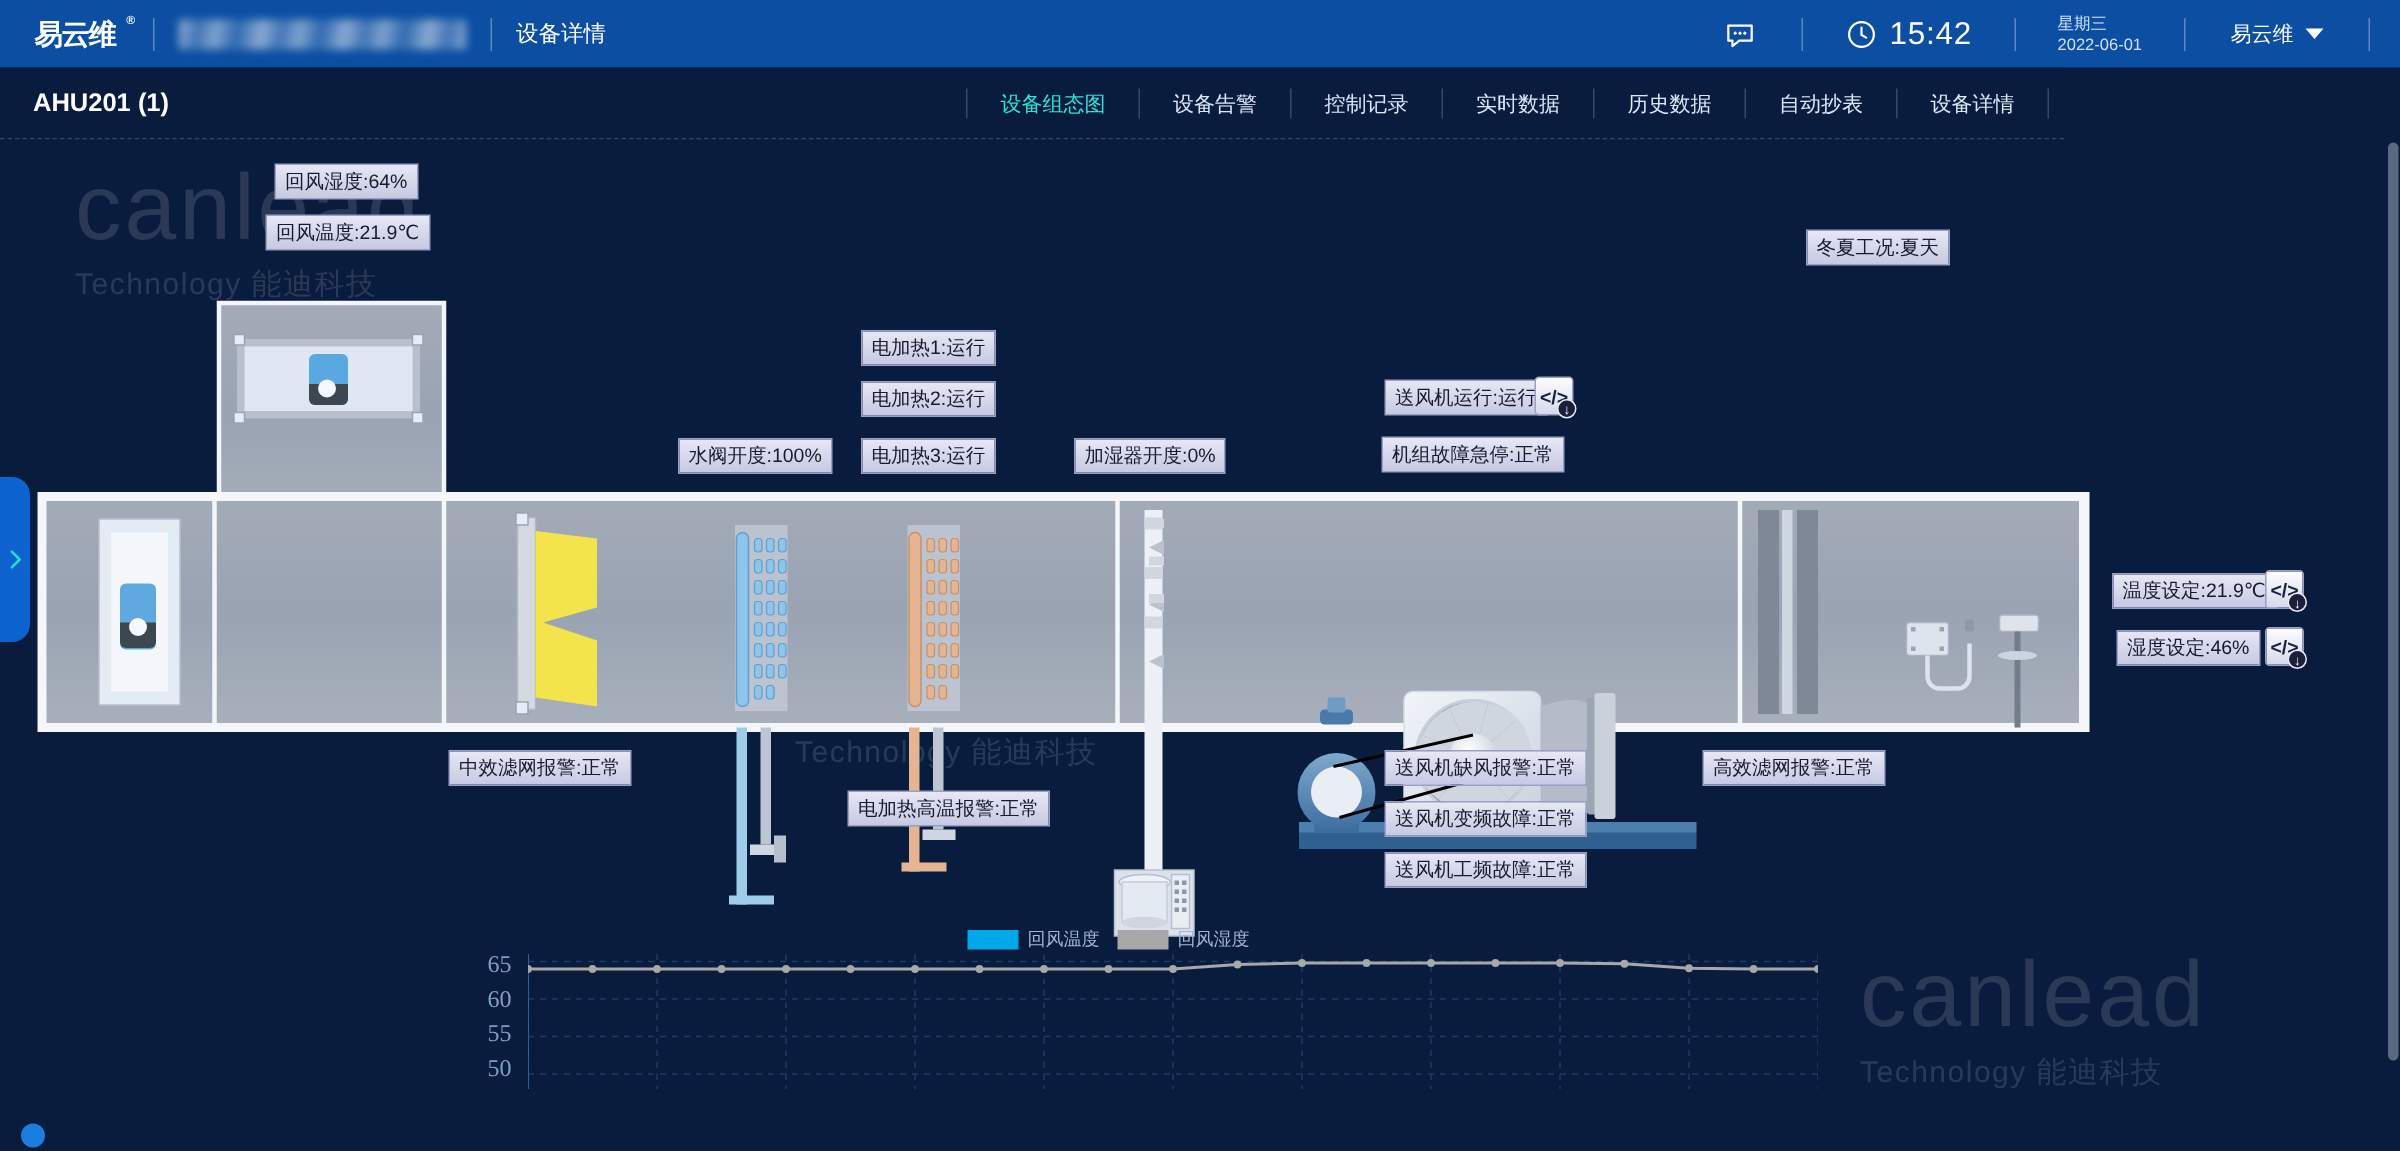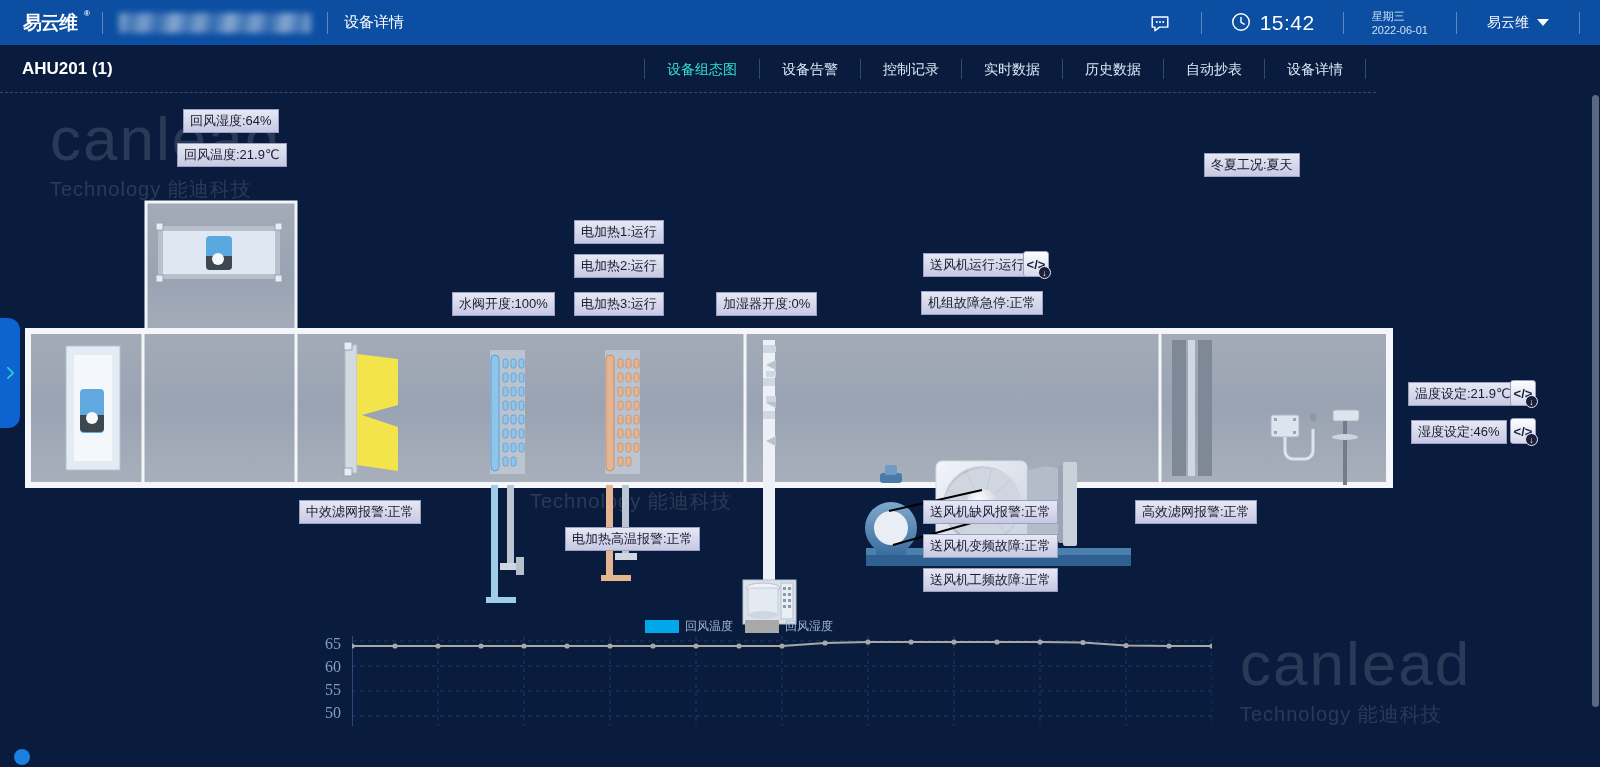"15:42" .time-wrap { align-items: none -> center }
